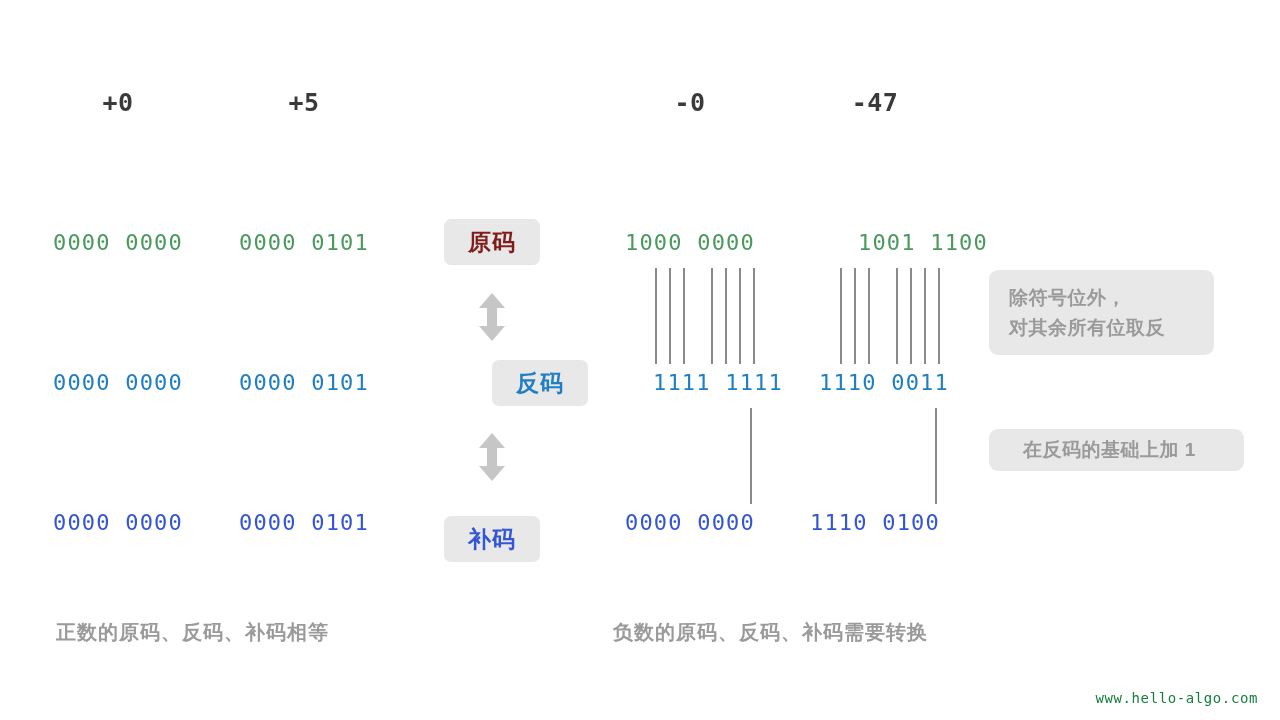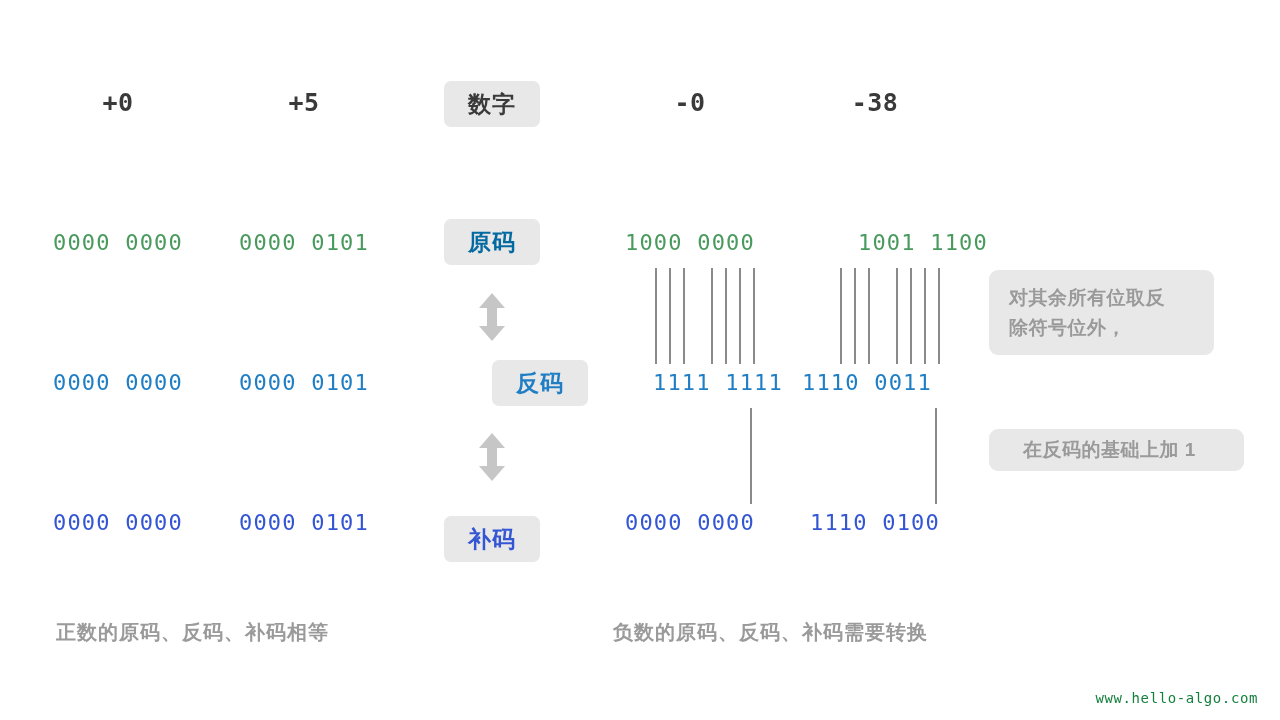"数字" div.abs { html: <div>数字</div> -> none }
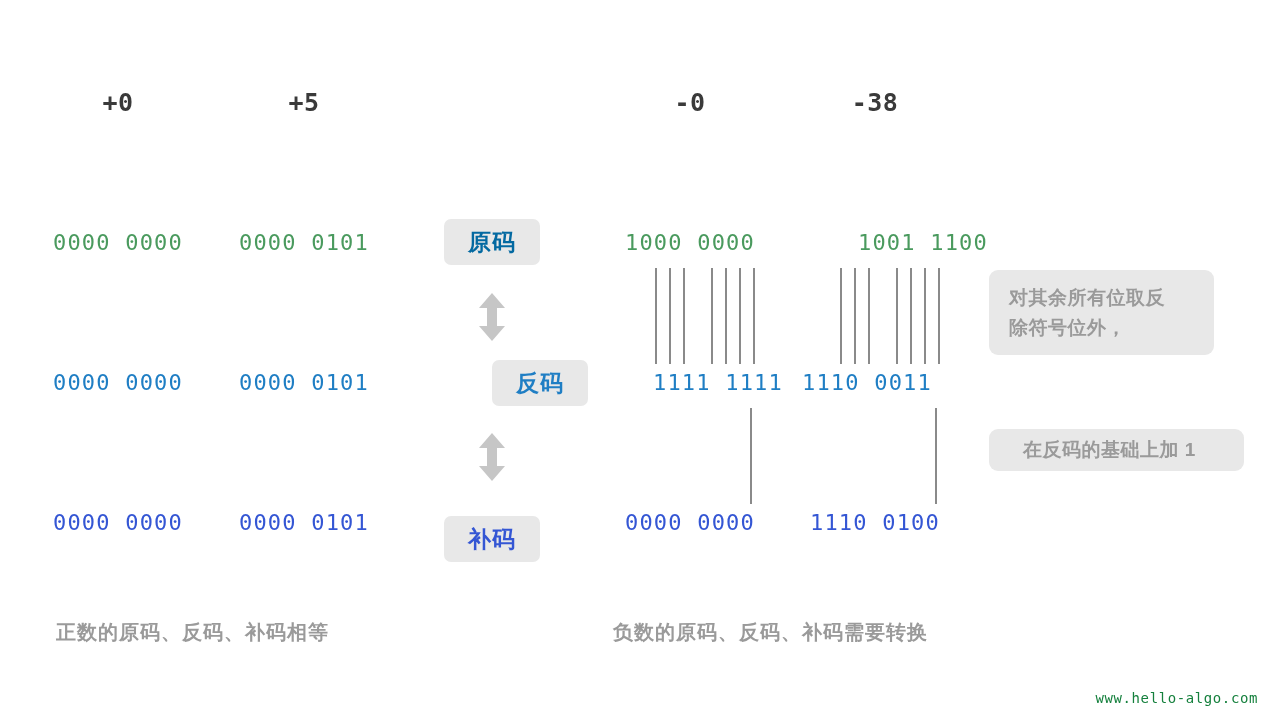"-38" div.abs { text: -38 -> -47 }
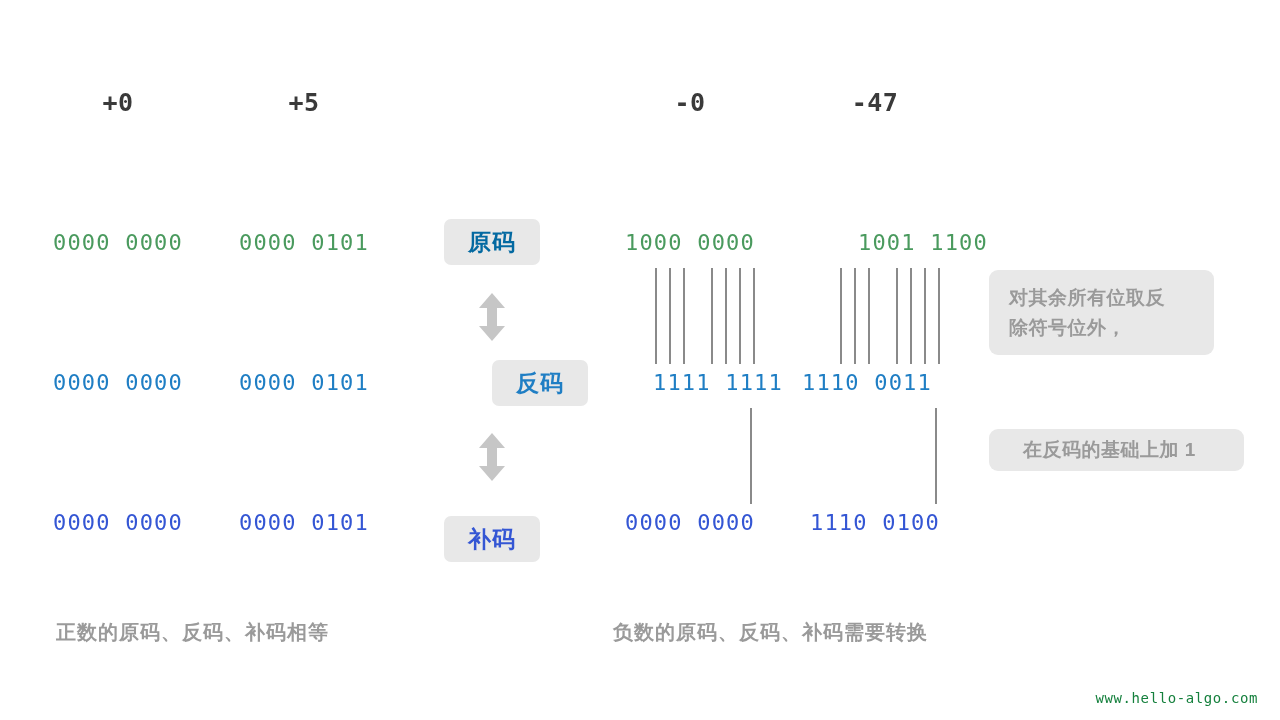"原码" .pill-row.c-green { color: #0369a1 -> #7f1d1d }
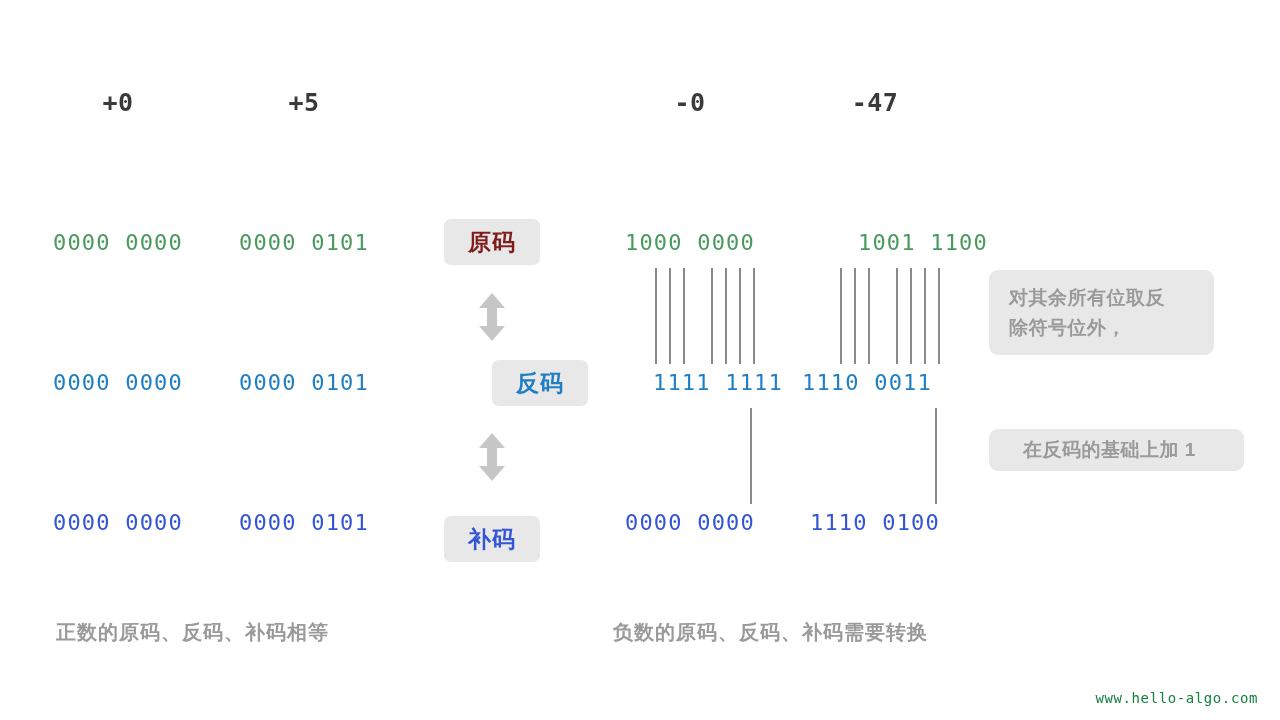"对其余所有位取反" span { order: before "除符号位外，" -> after "除符号位外，" }
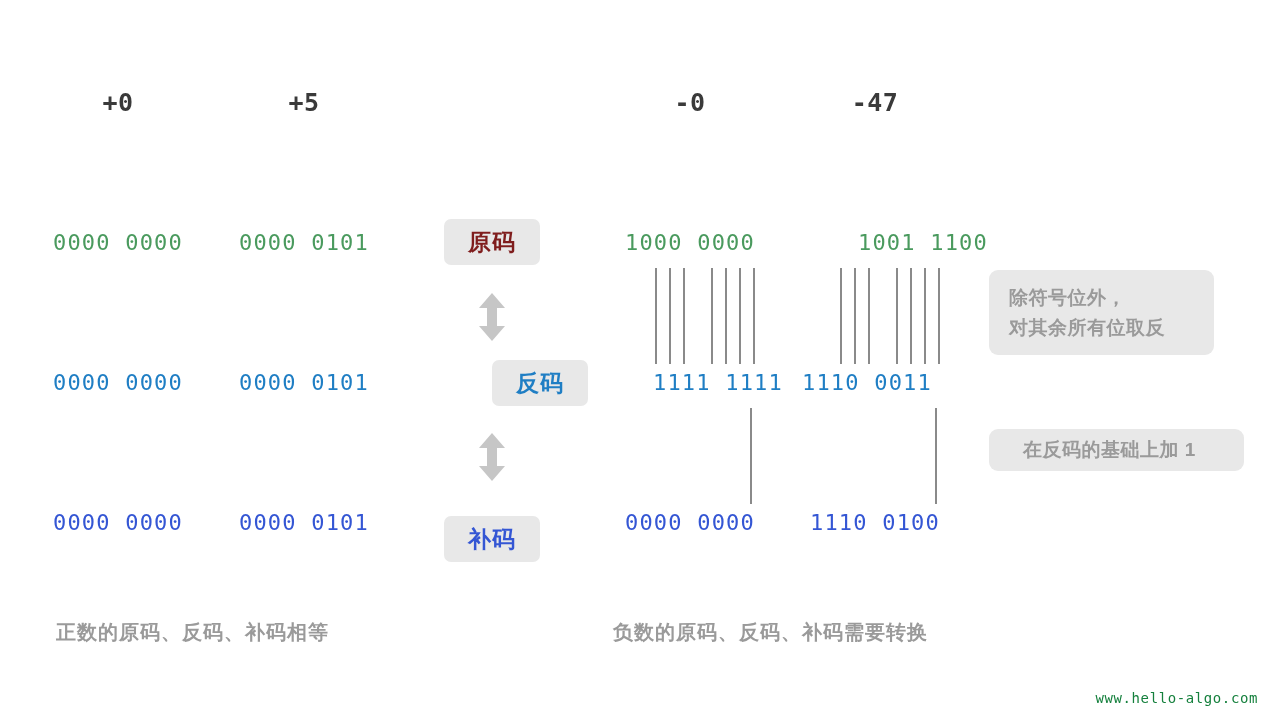"1110 0011" div.abs { left: 801px -> 818px }
